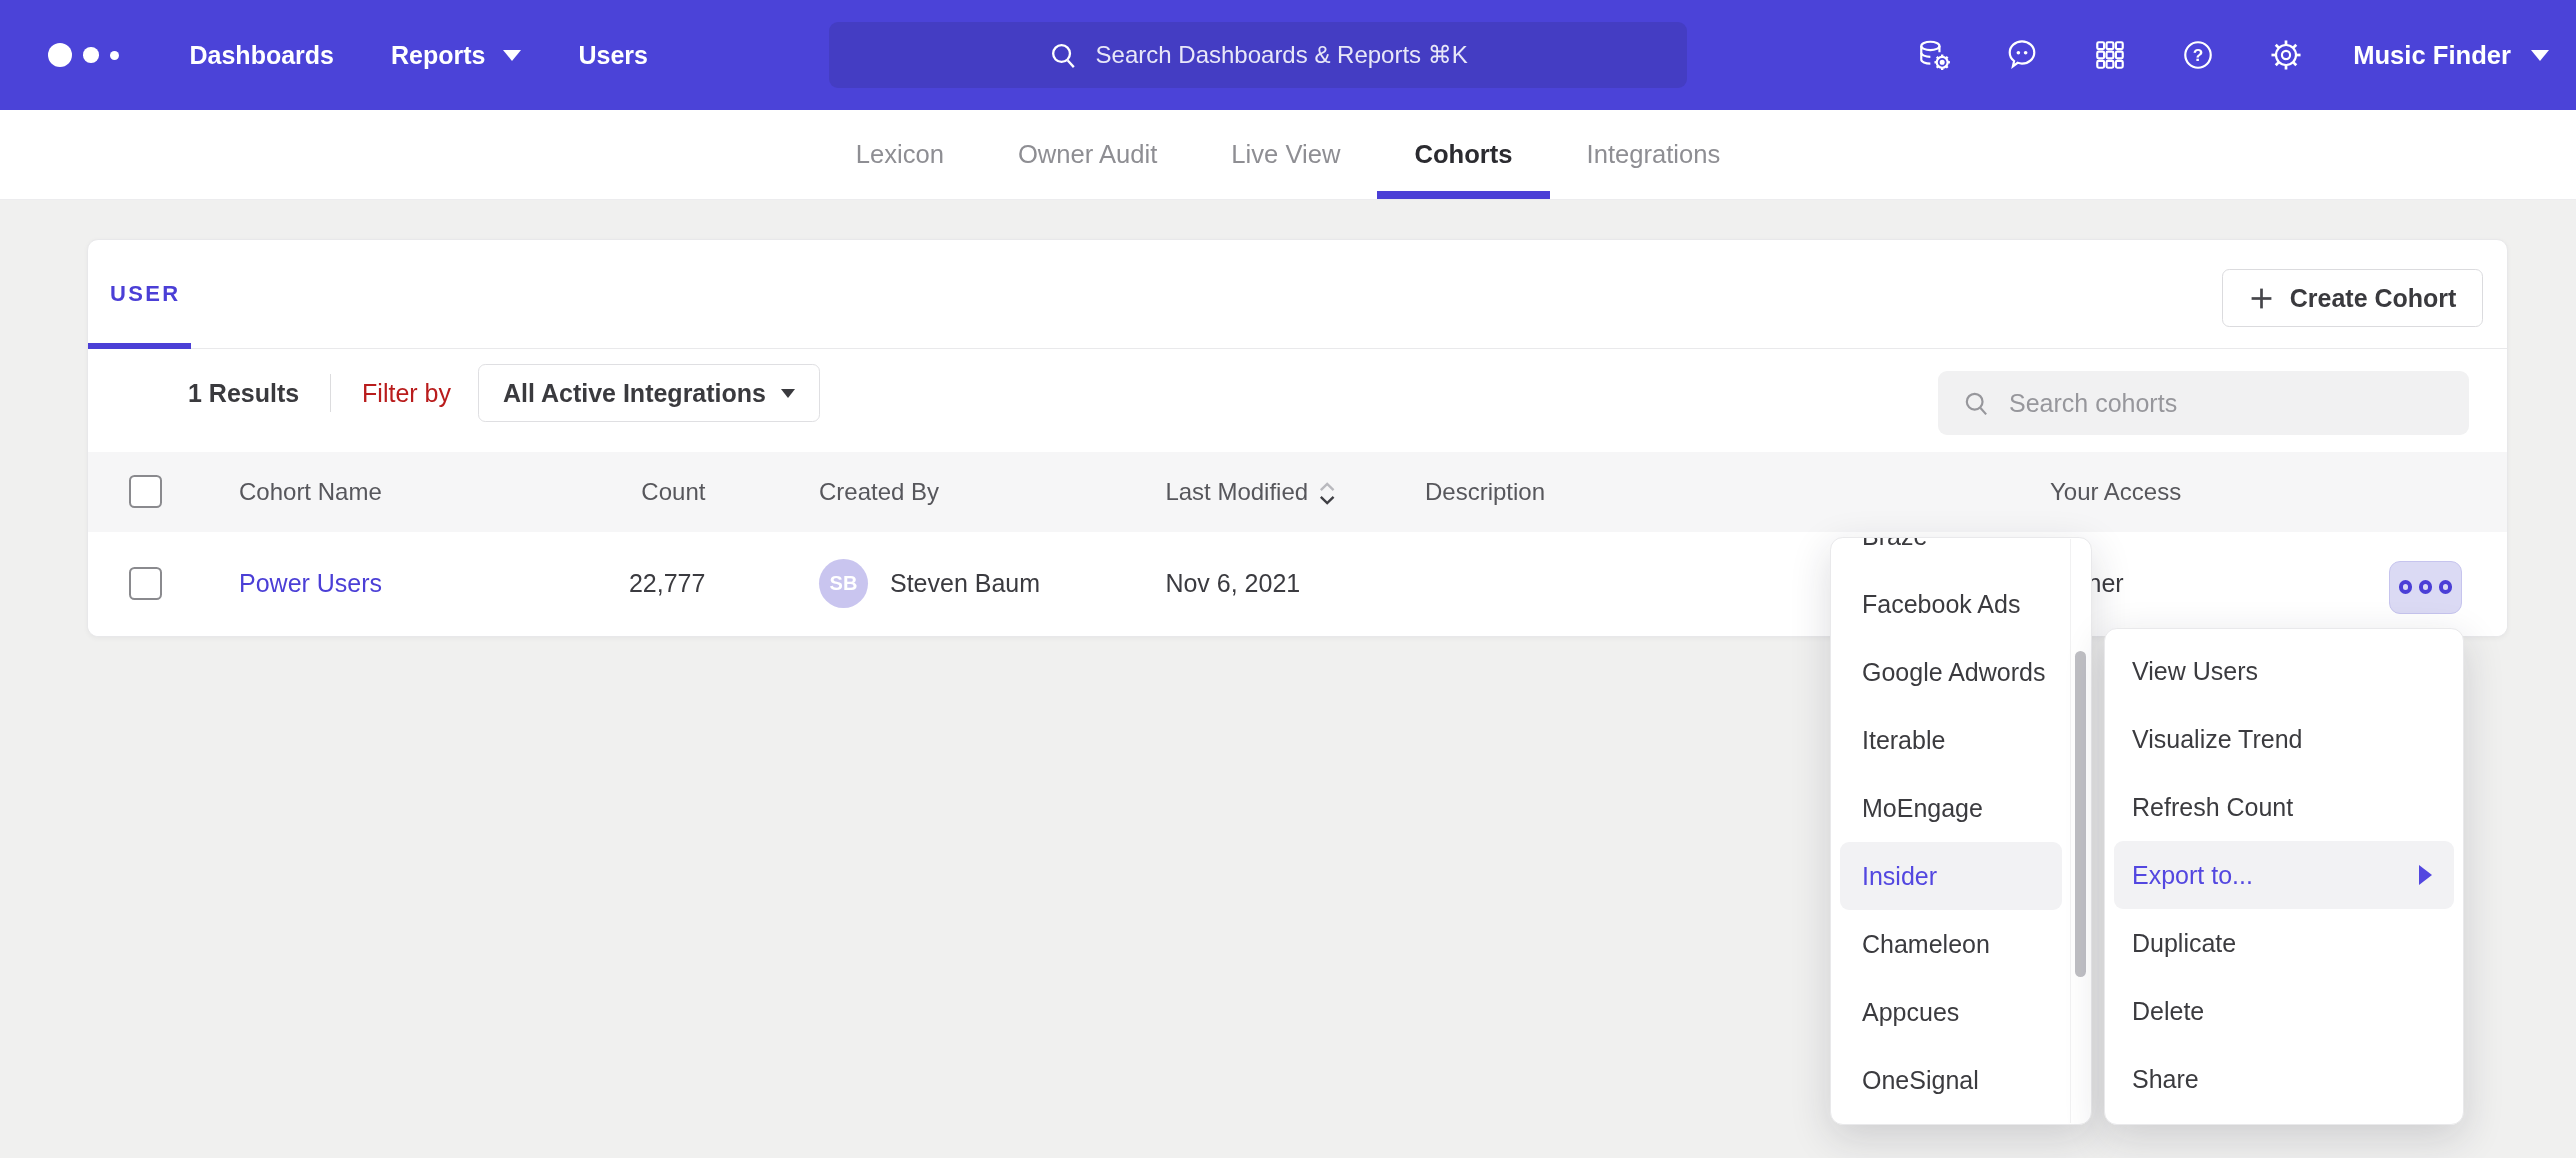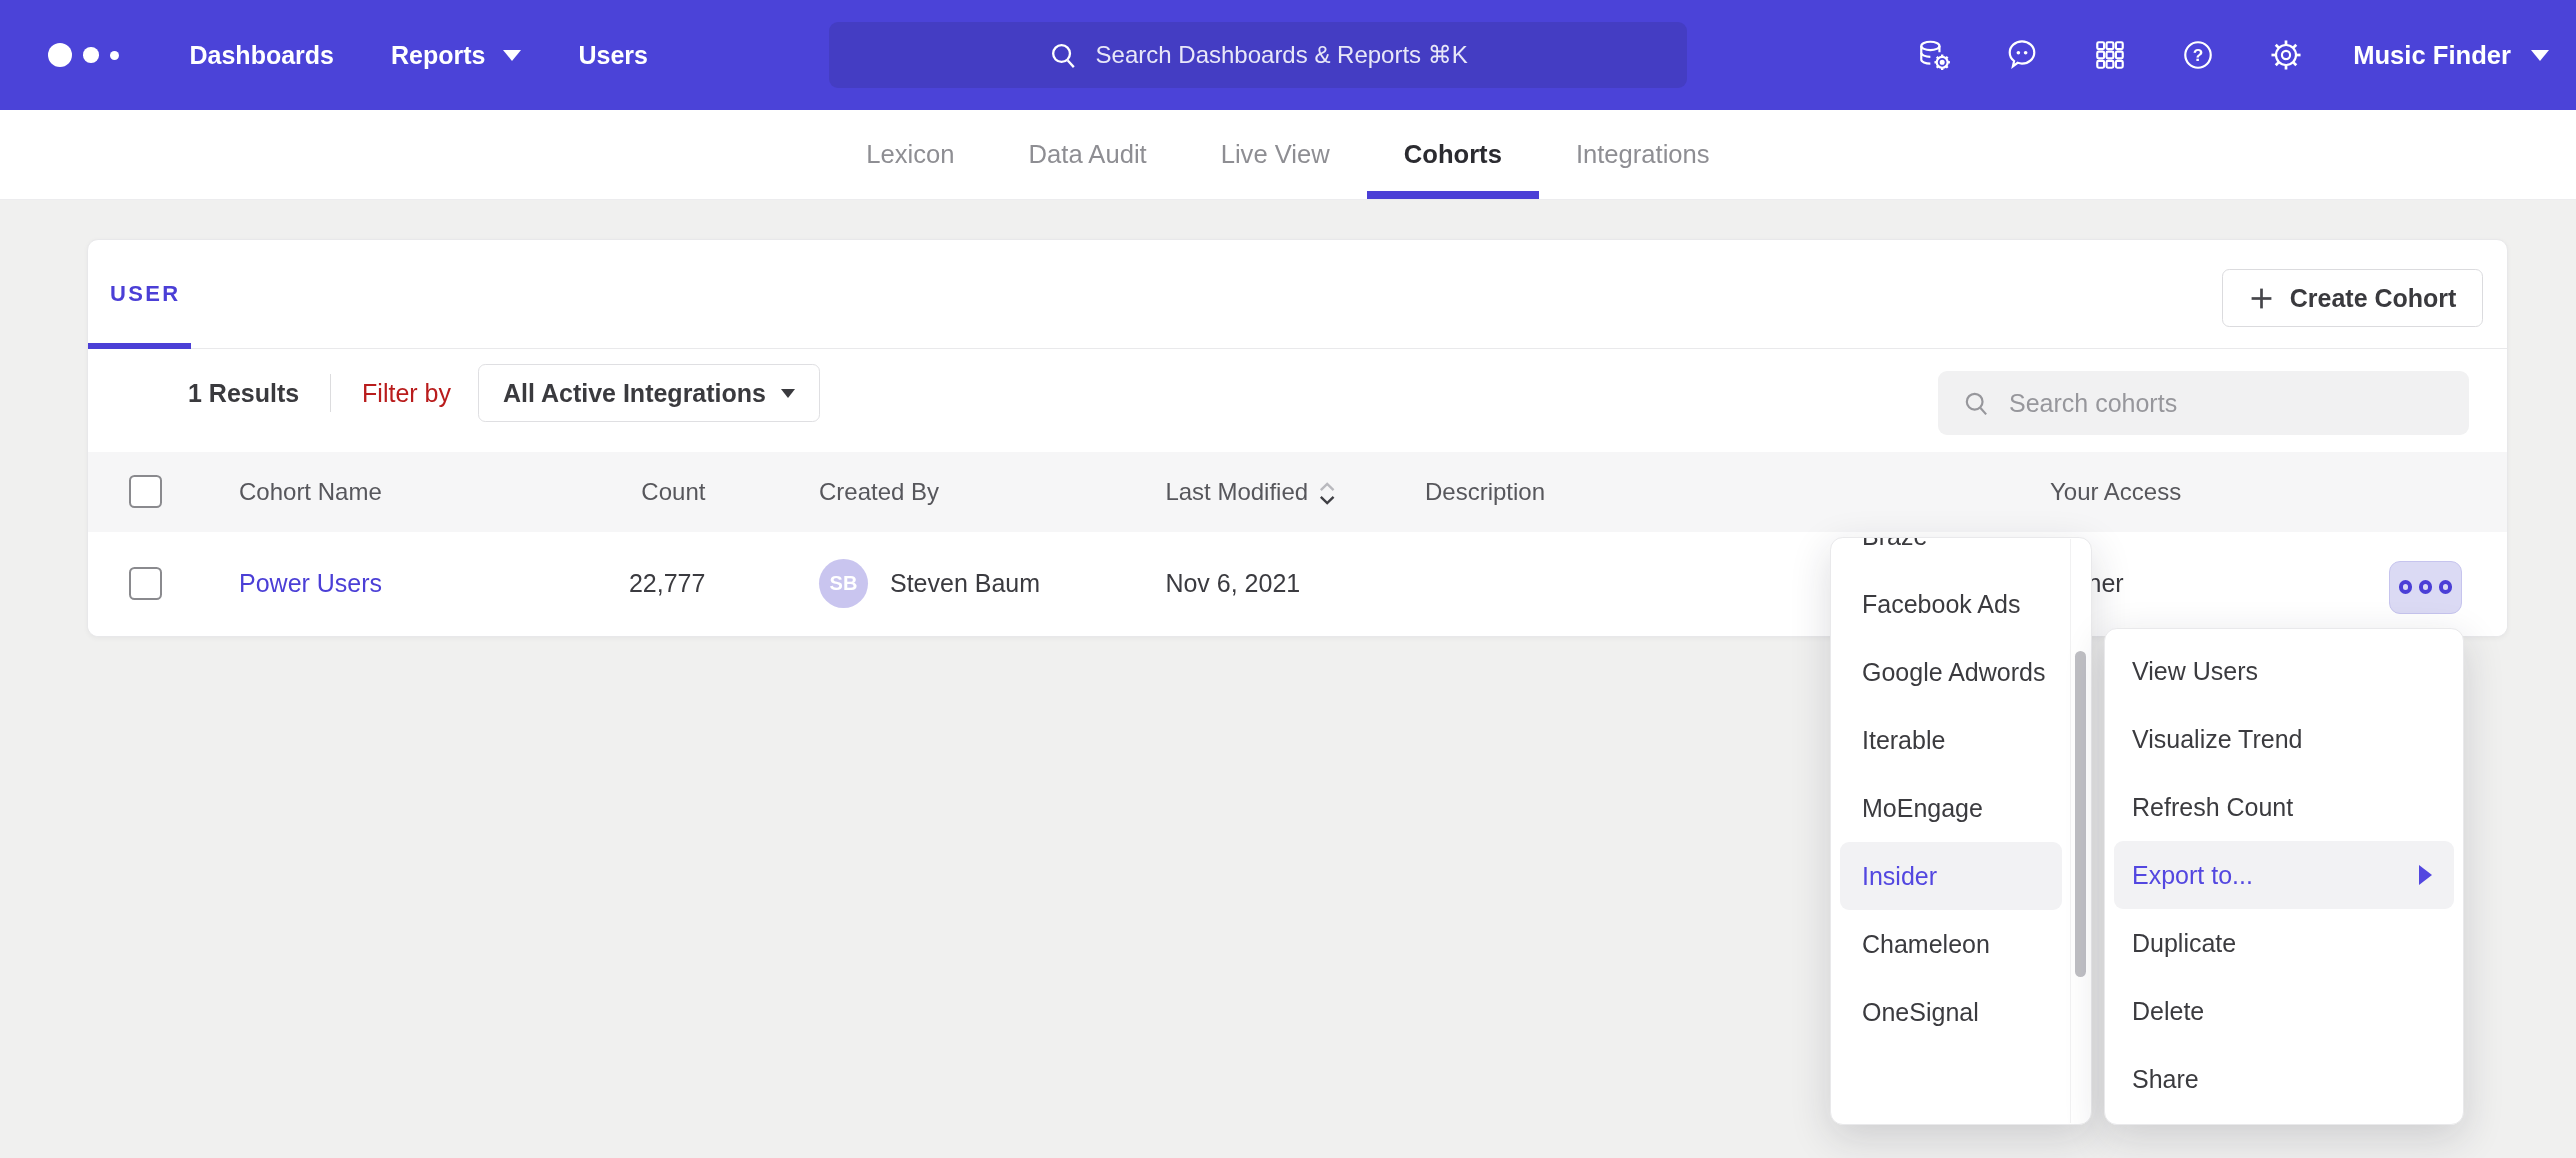"Data Audit" div.tab { text: Data -> Owner }
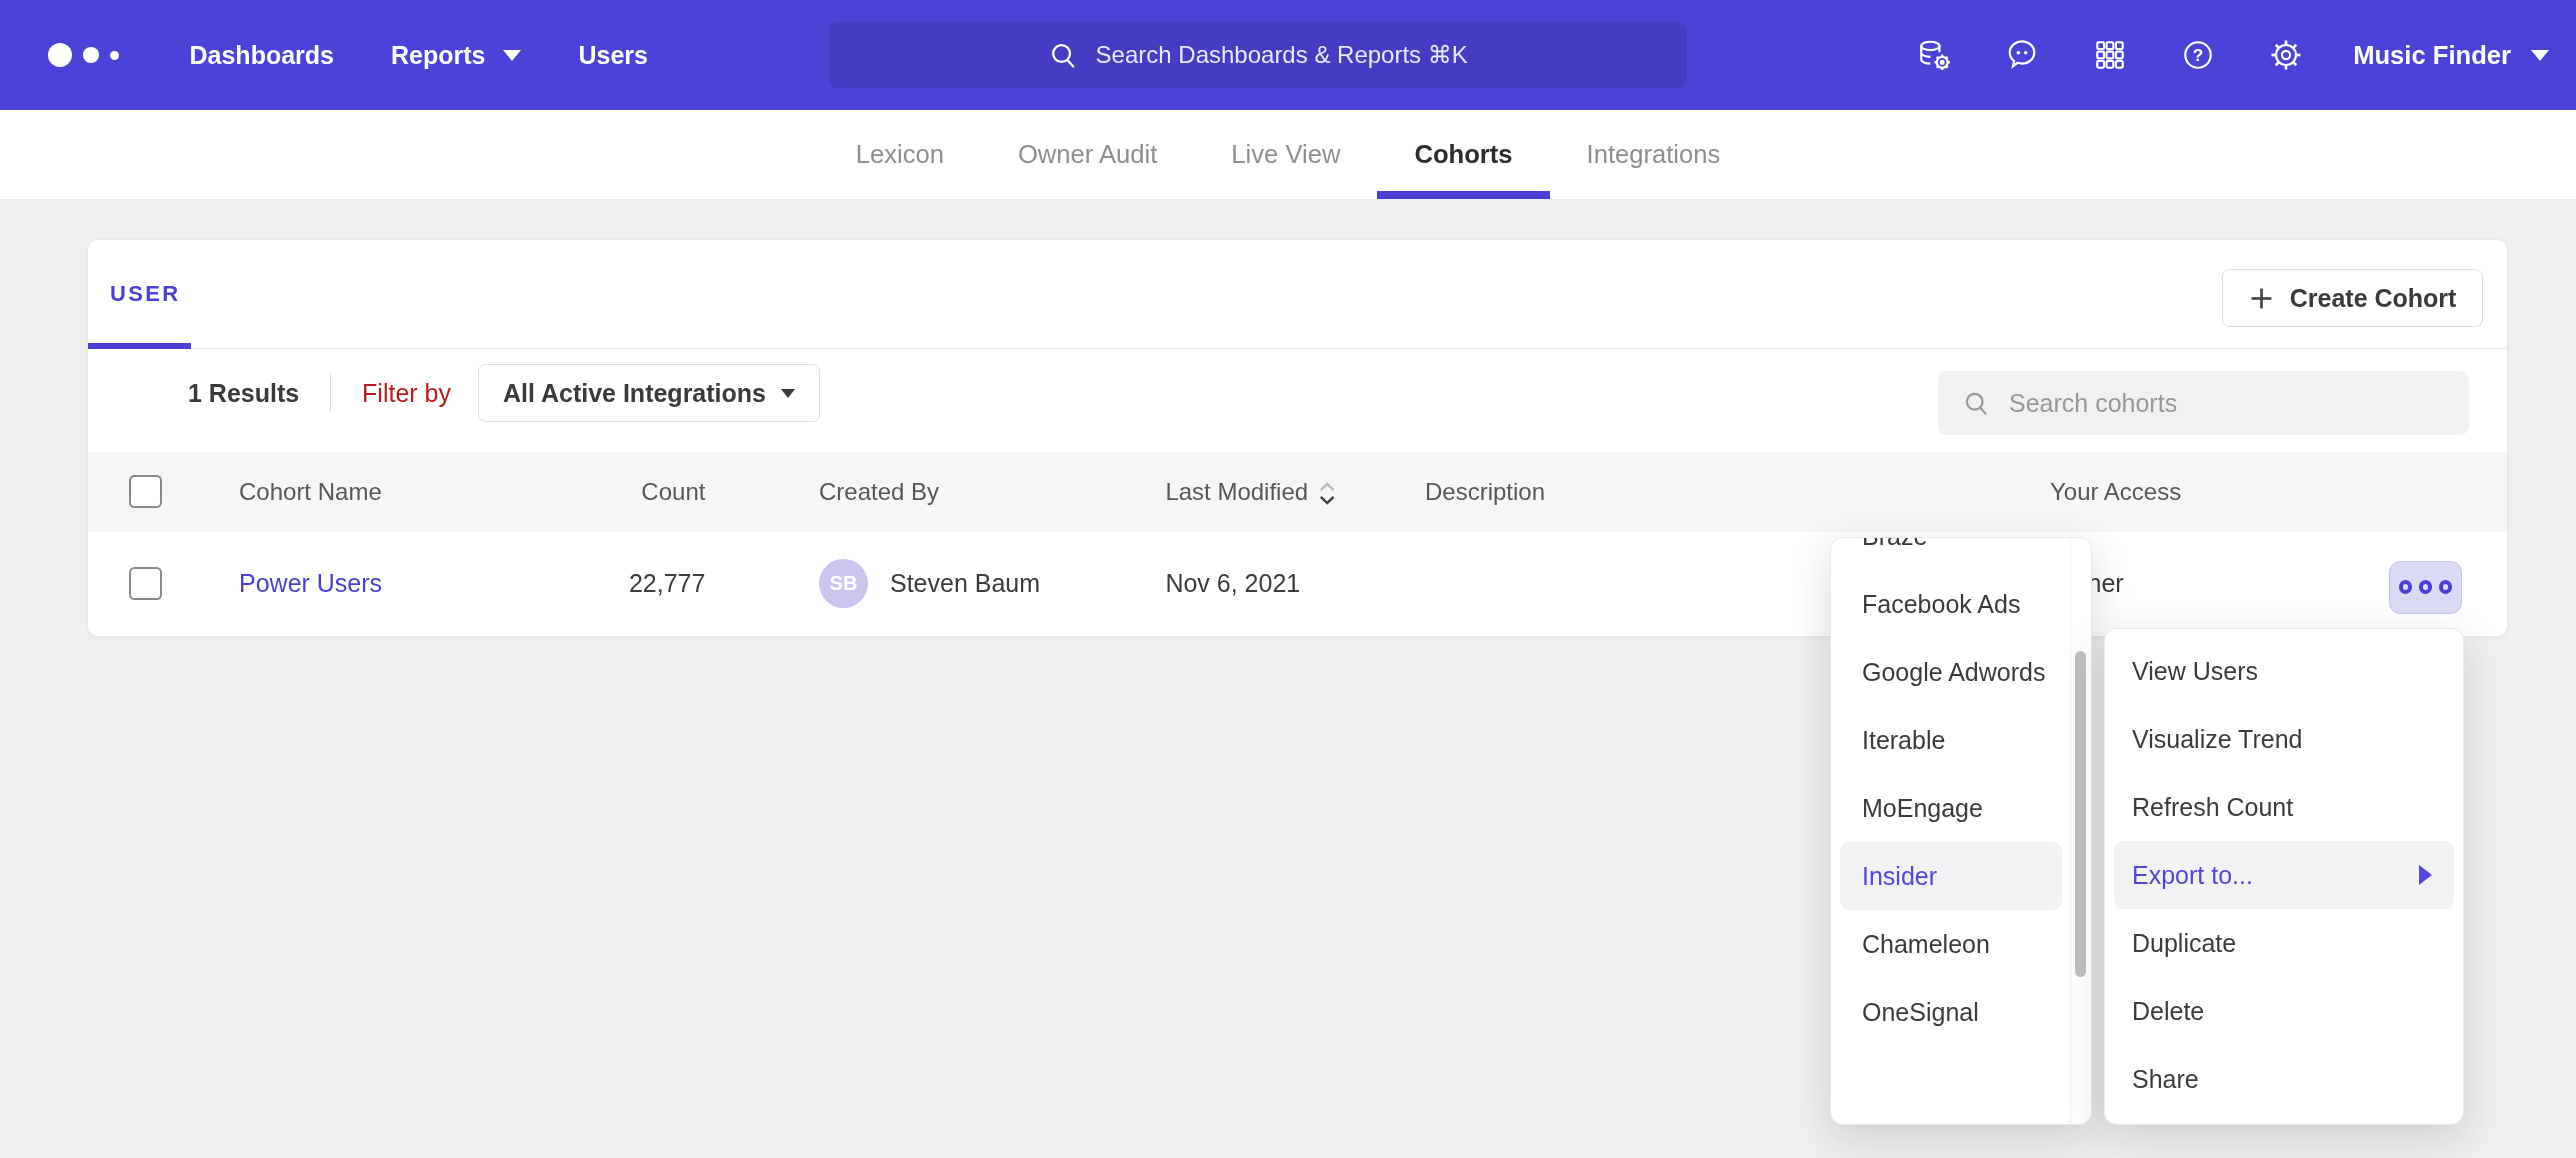"Appcues" div.menu-item { html: none -> <div>Appcues</div> }
